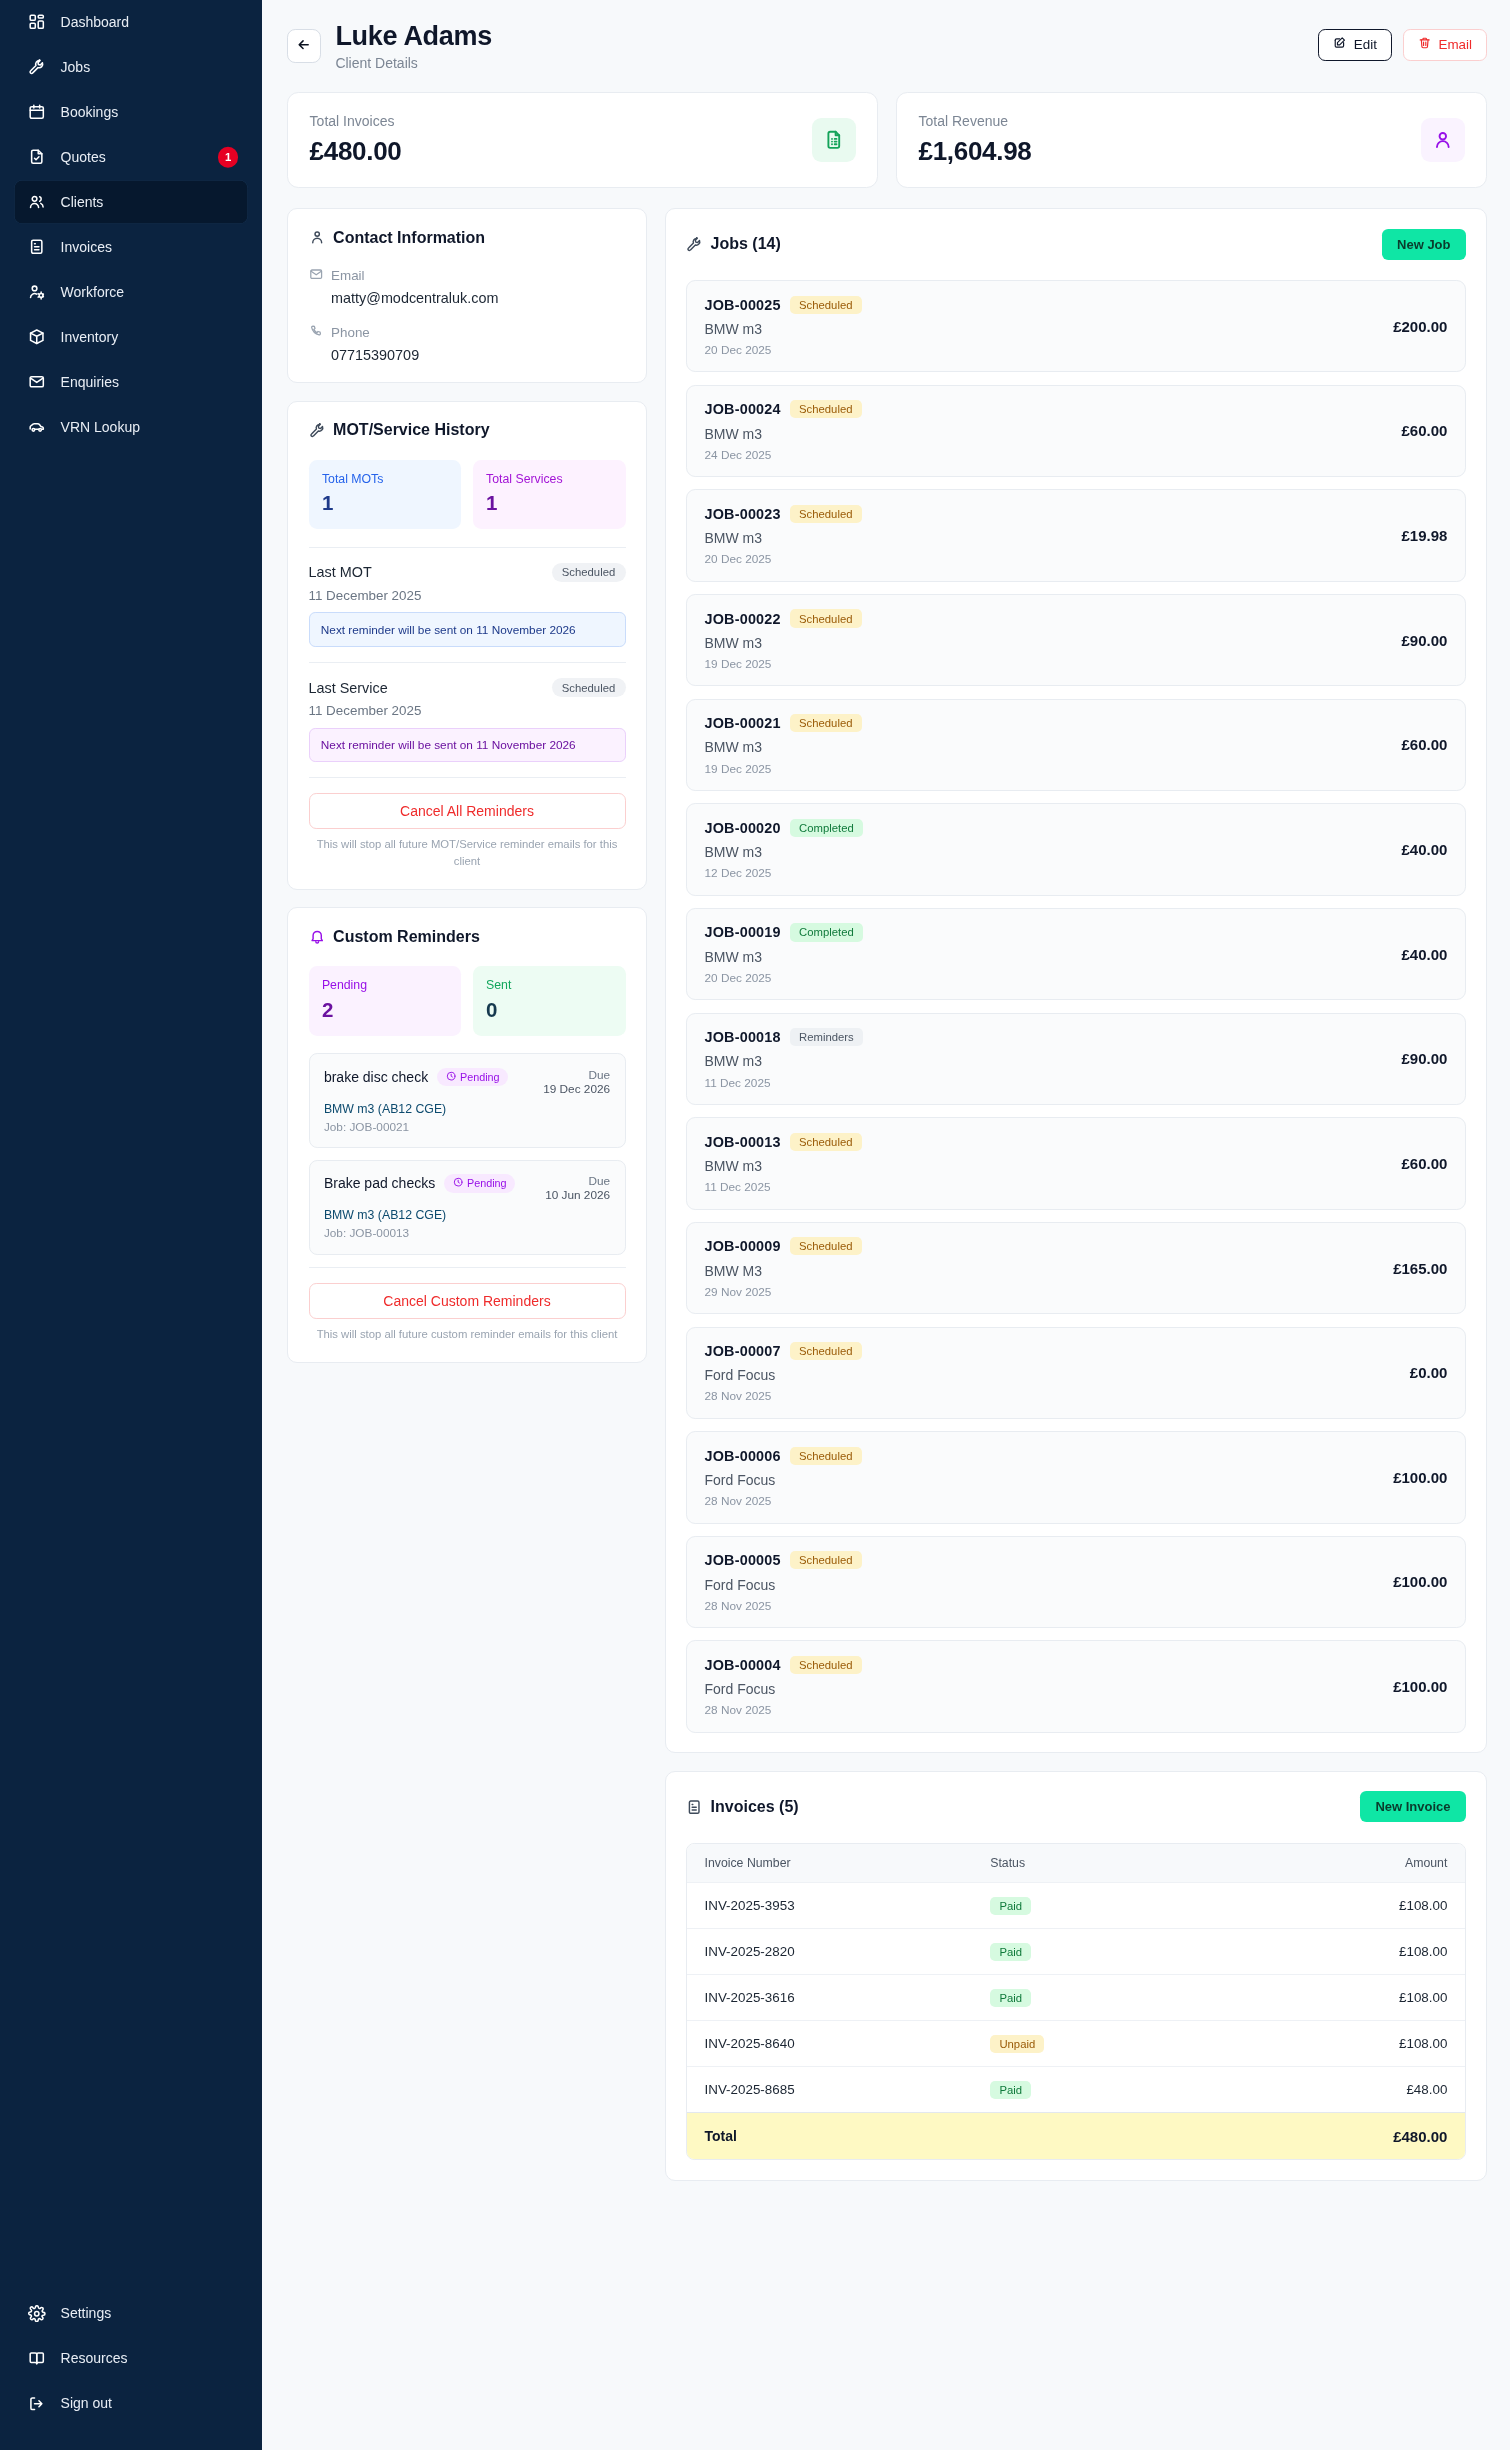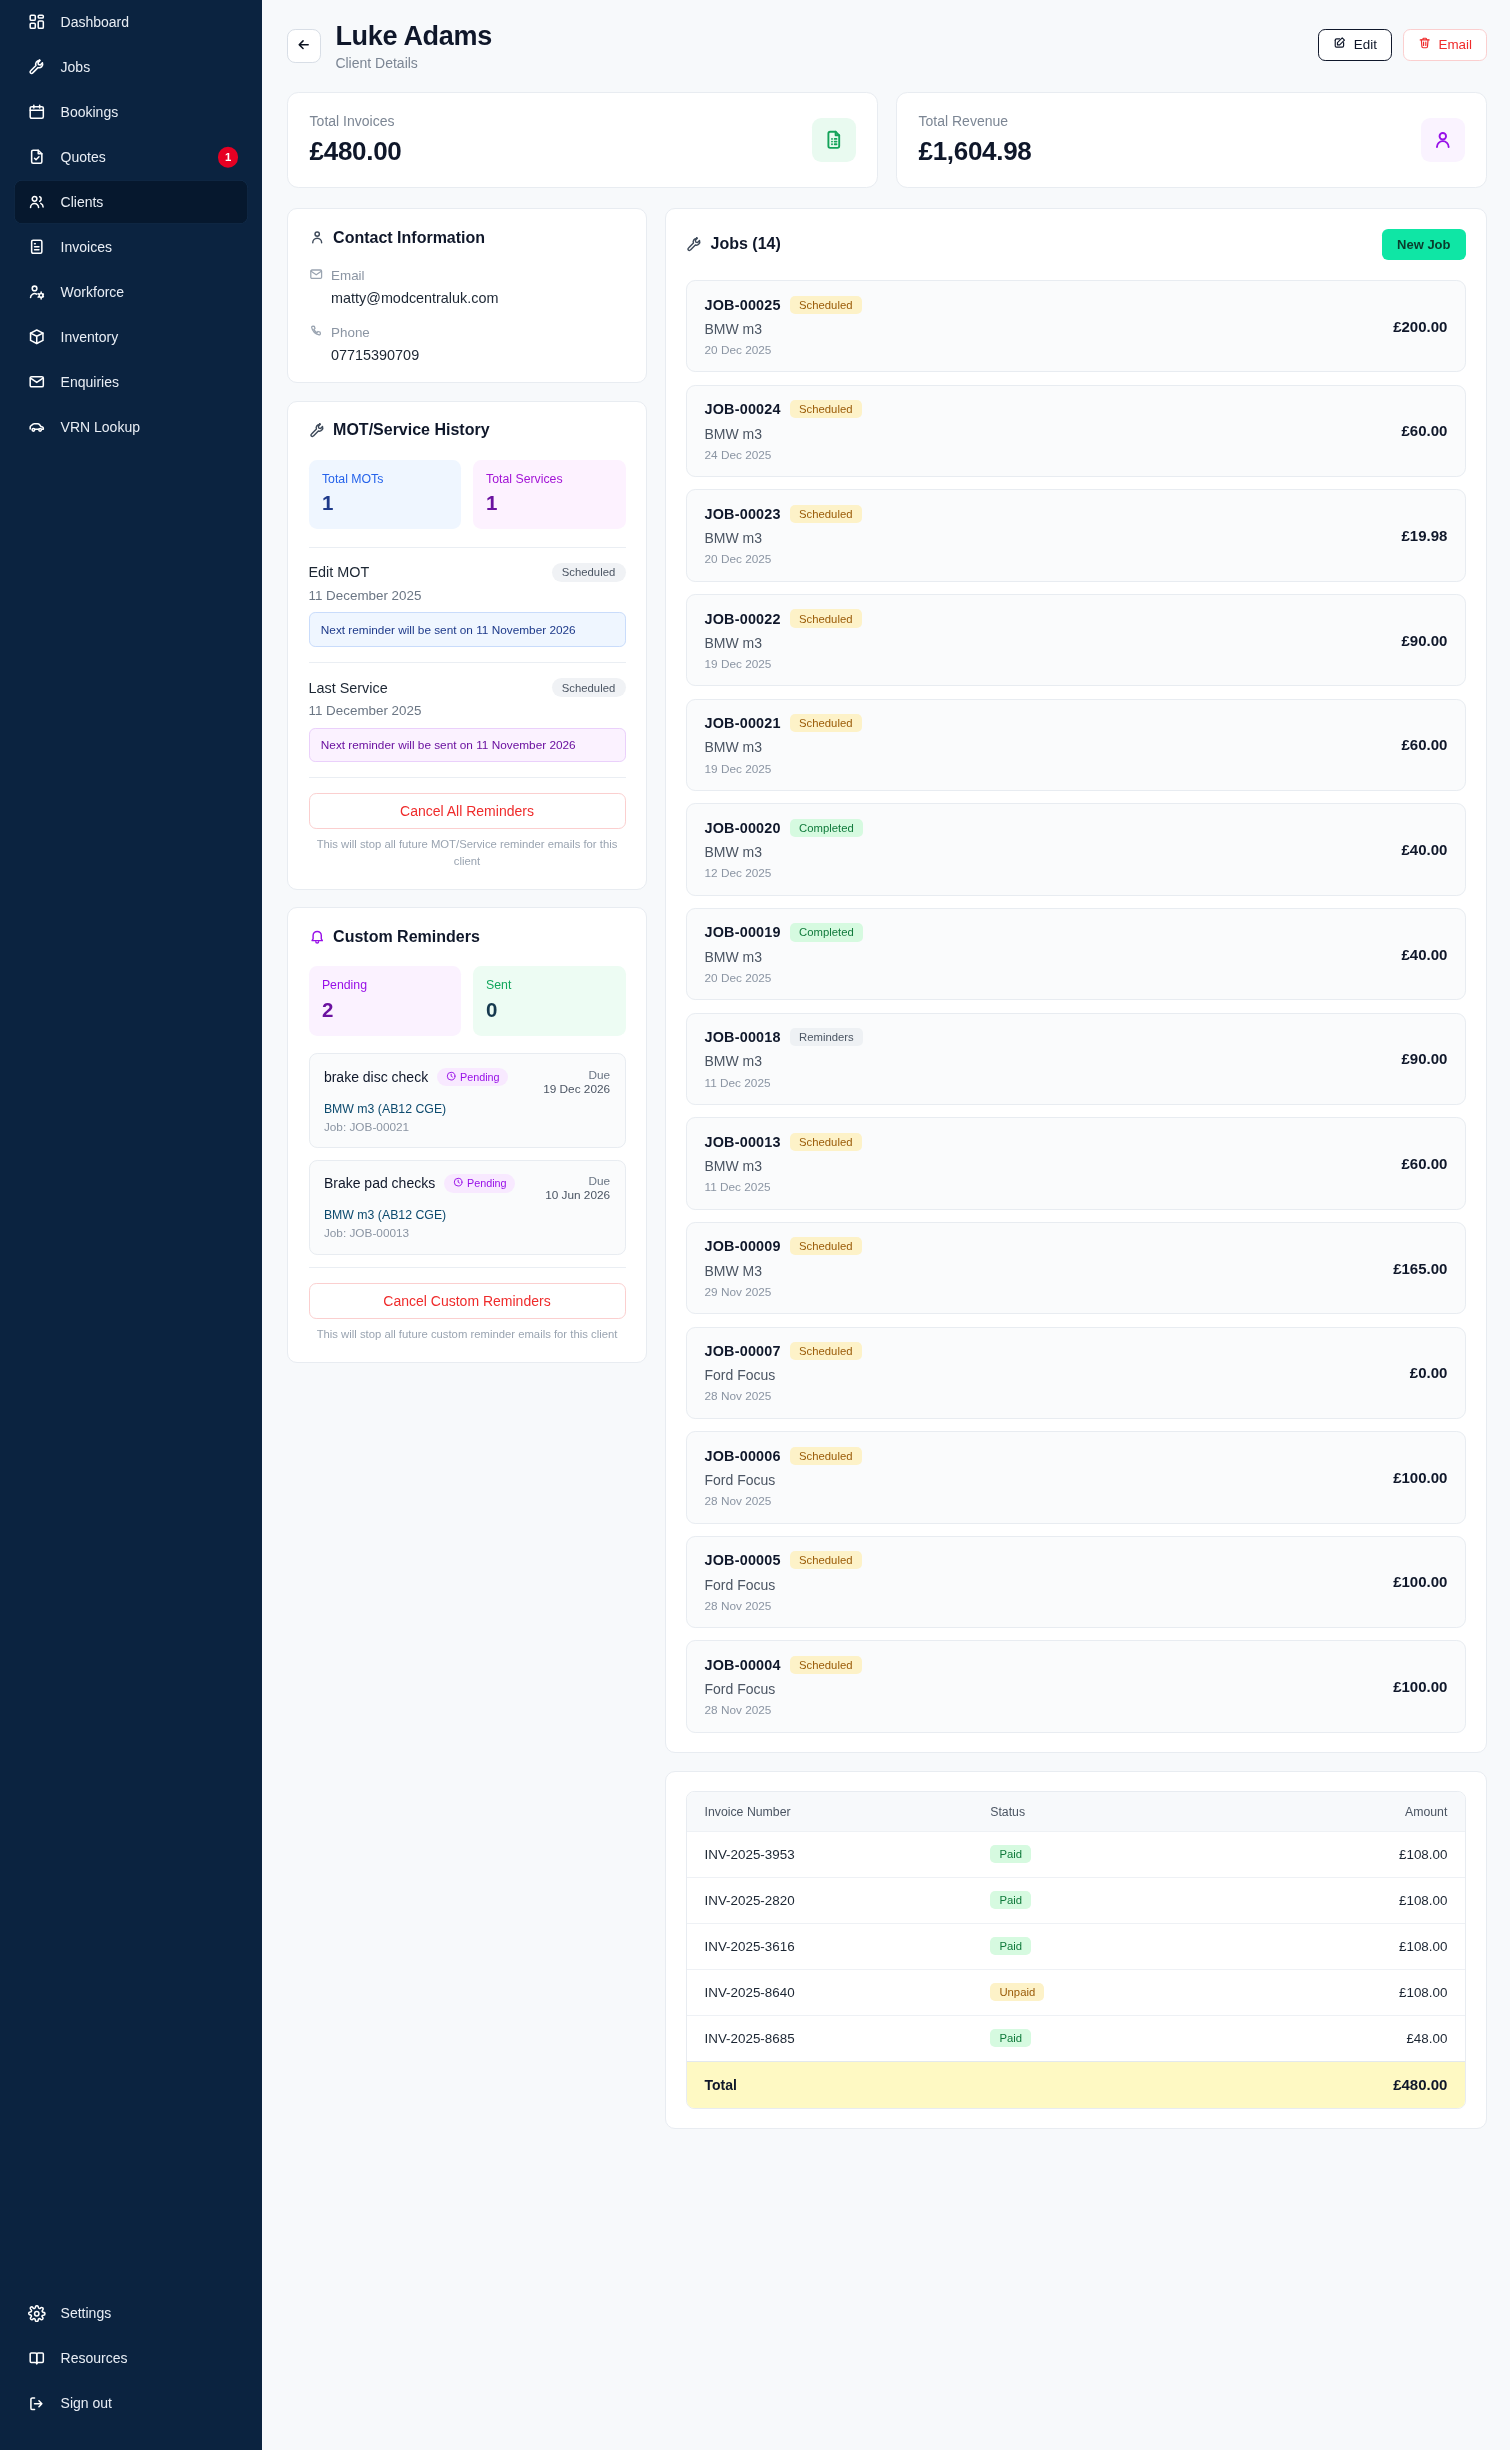"Edit MOT" span.hist-title { text: Edit -> Last }
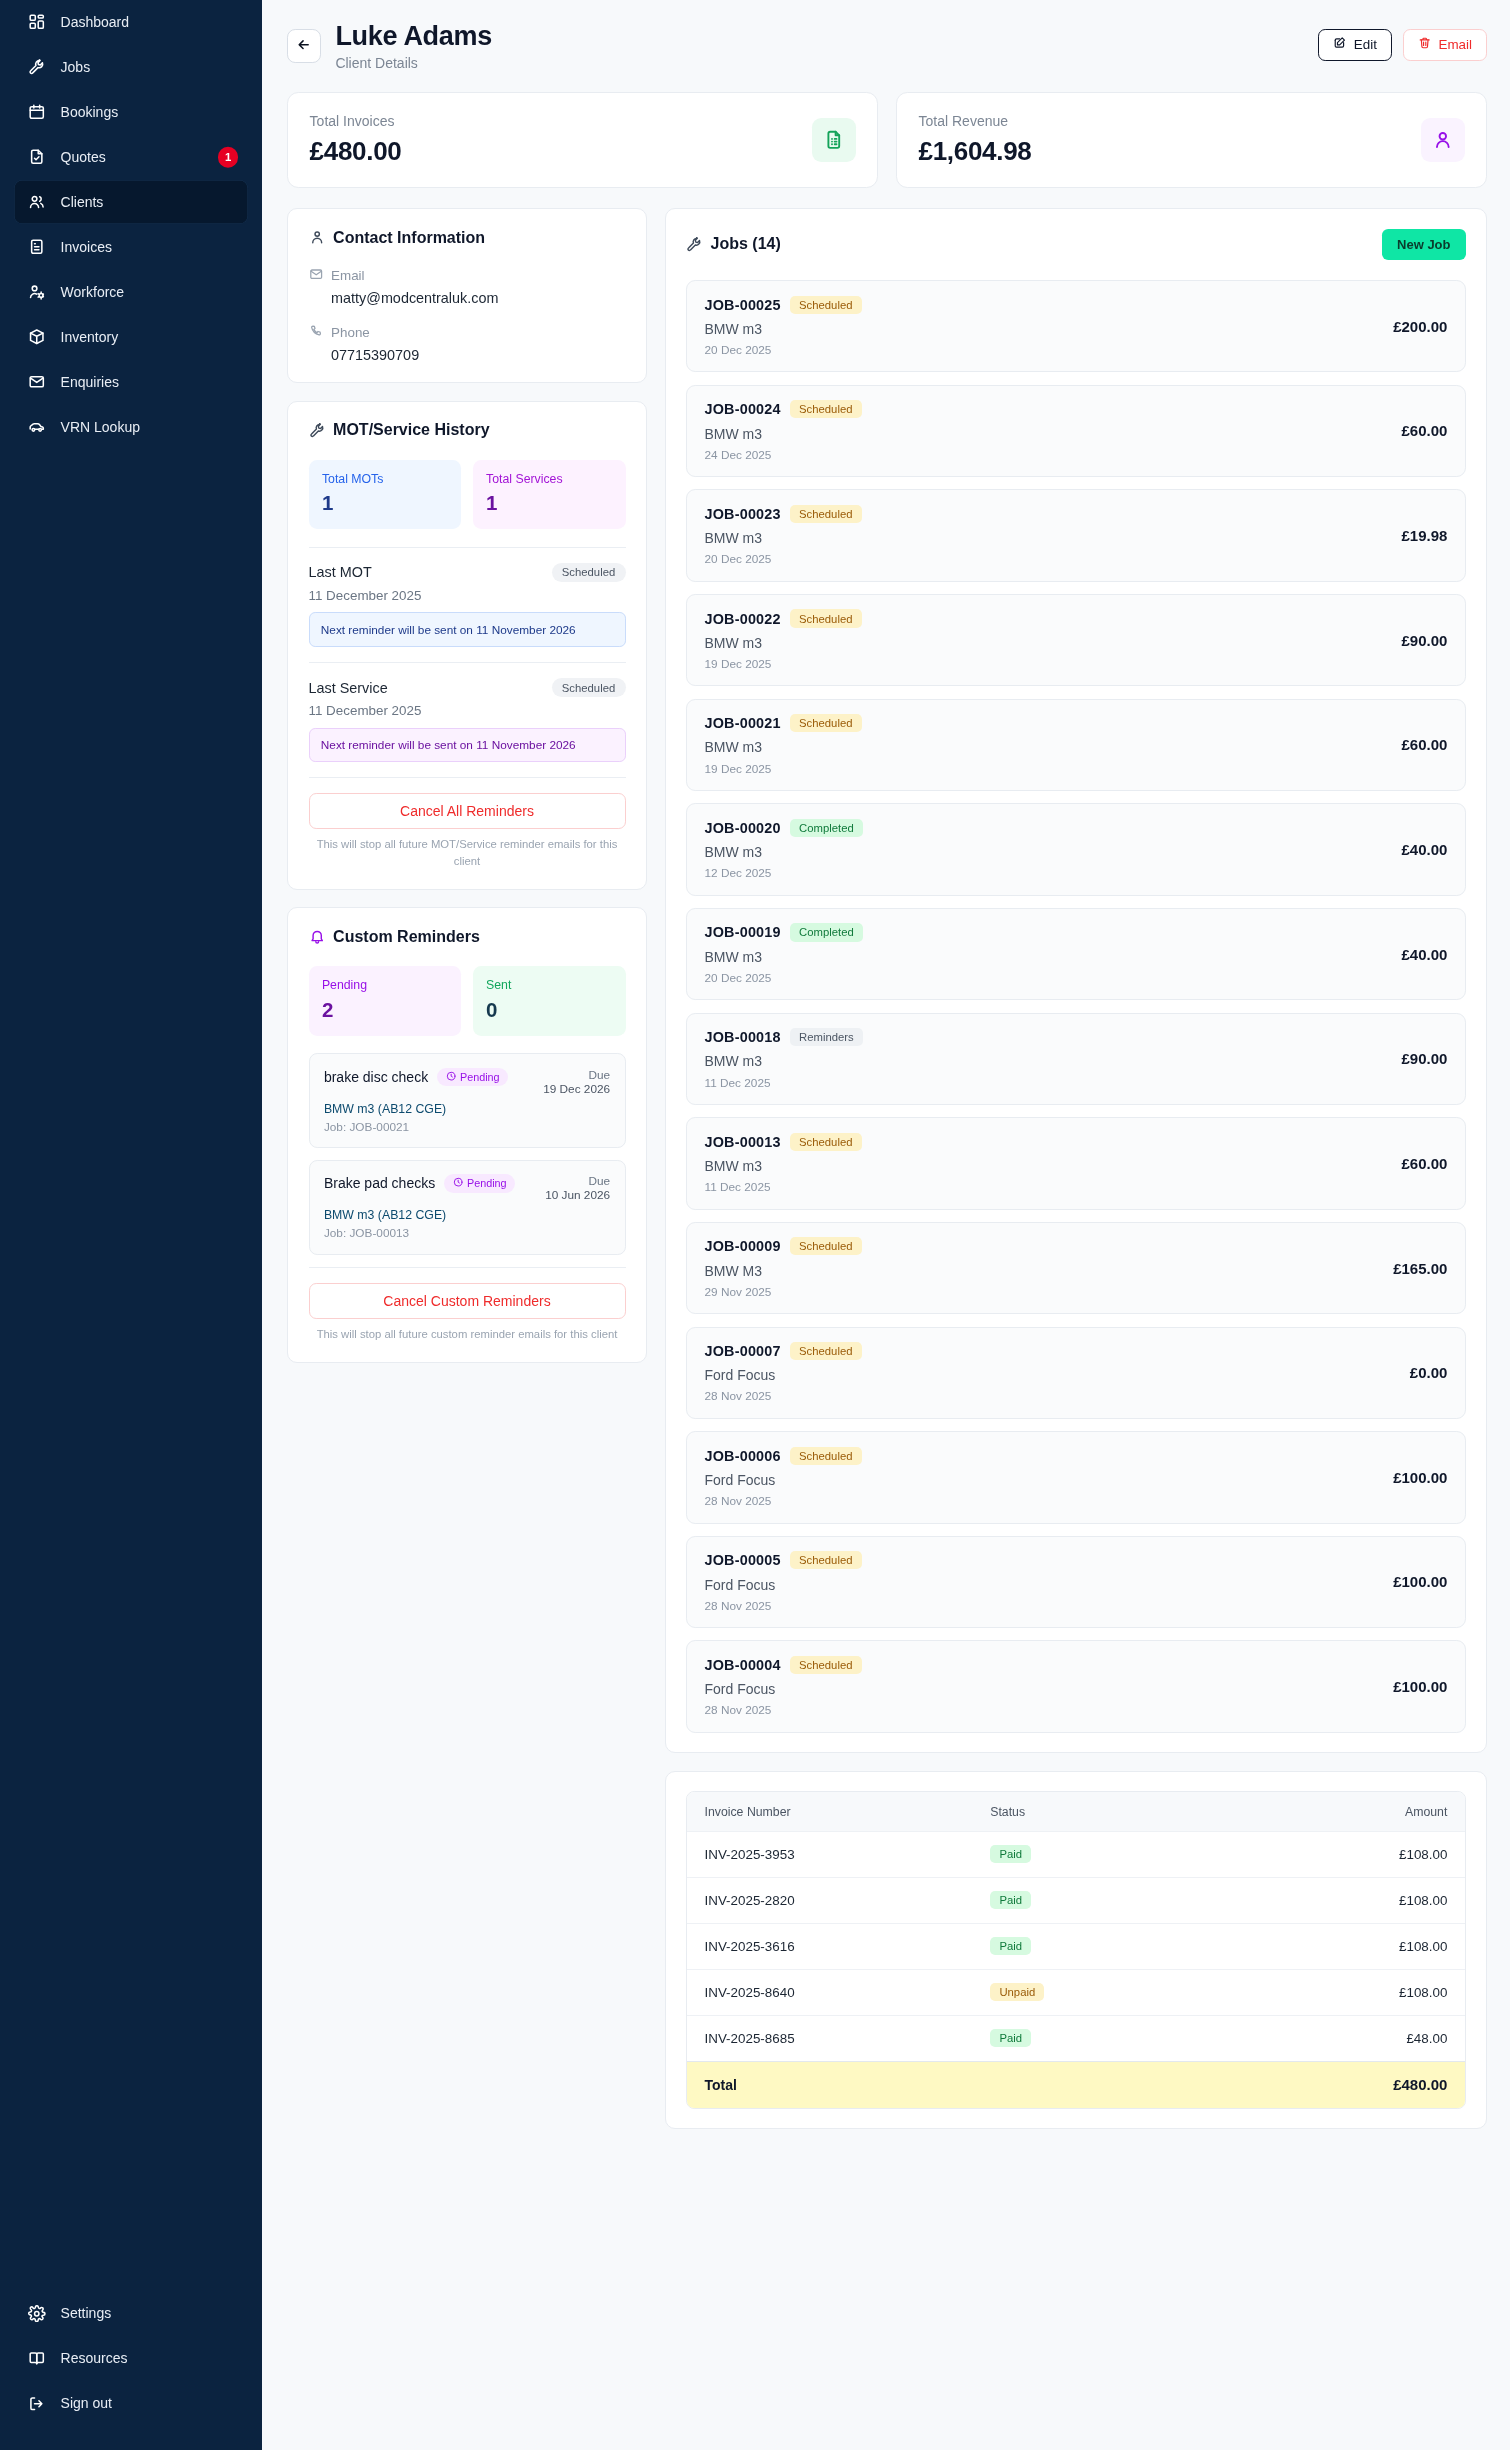"Invoices (5)" div.card-head { html: none -> <div> <div> <span> <svg> <rect></rect> <path></path> </svg> </span> <span>Invoices (5)</span> </div> <button>New Invoice</button> </div> }
